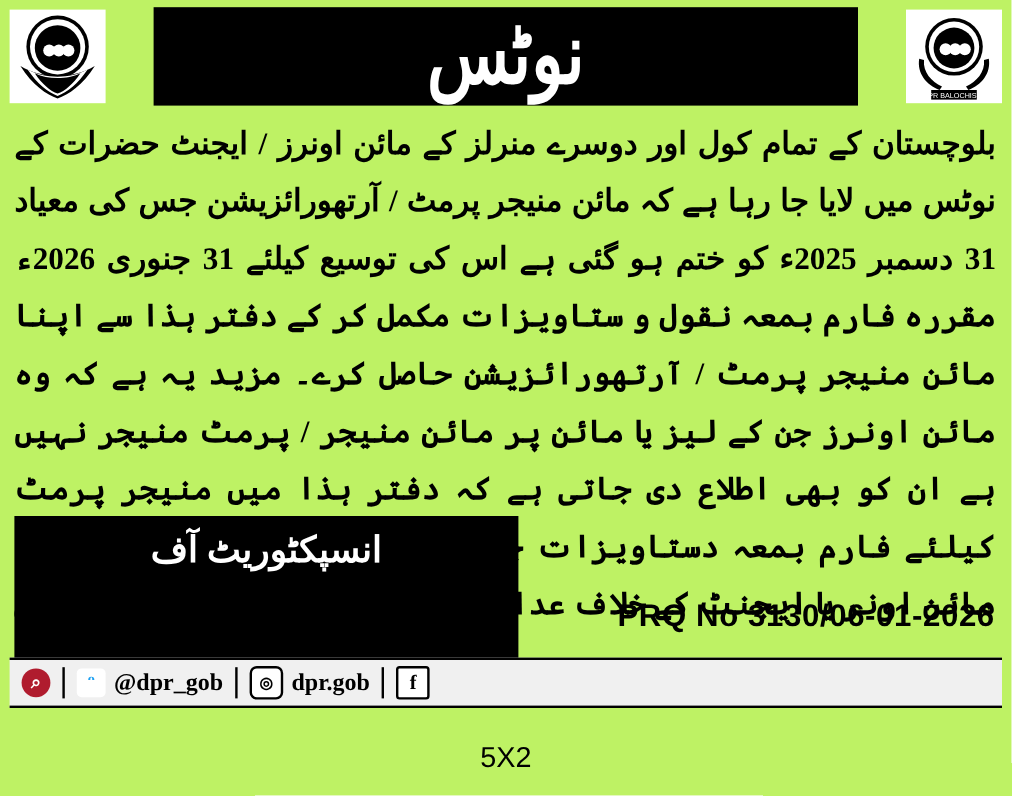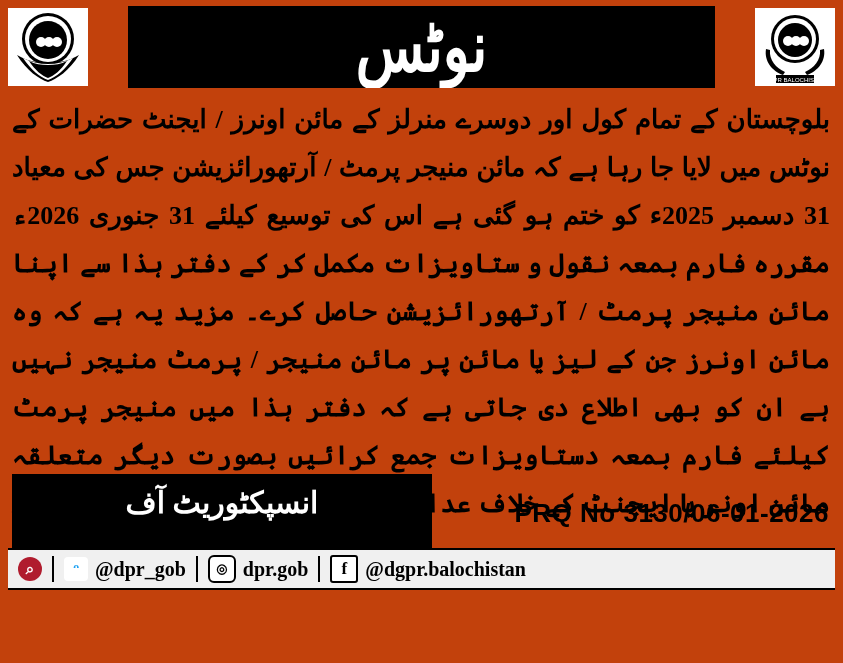"نوٹس" .page { background: #c2410c -> #bef264 }
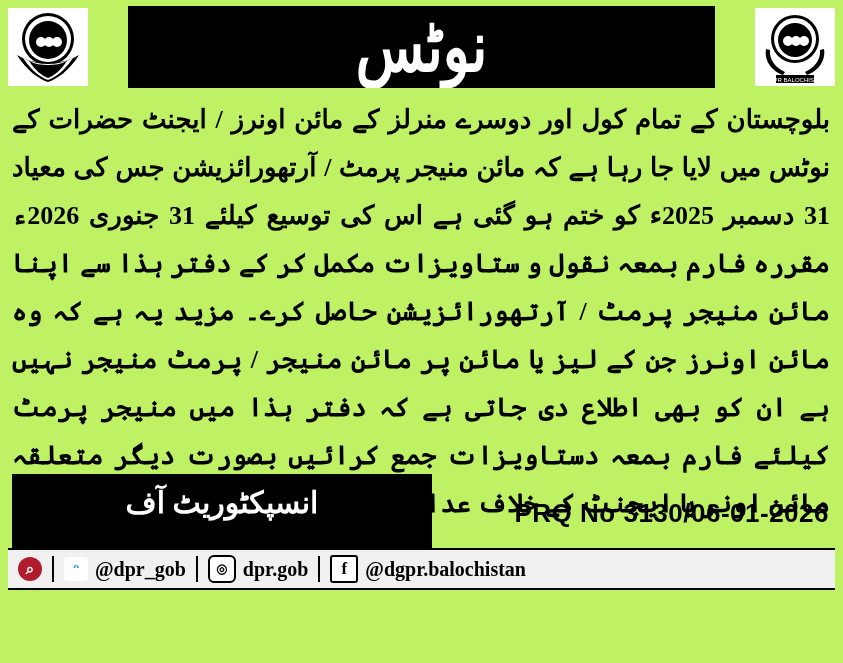"انسپکٹوریٹ آف" .signature { height: 76px -> 120px; margin-top: 44px -> none }
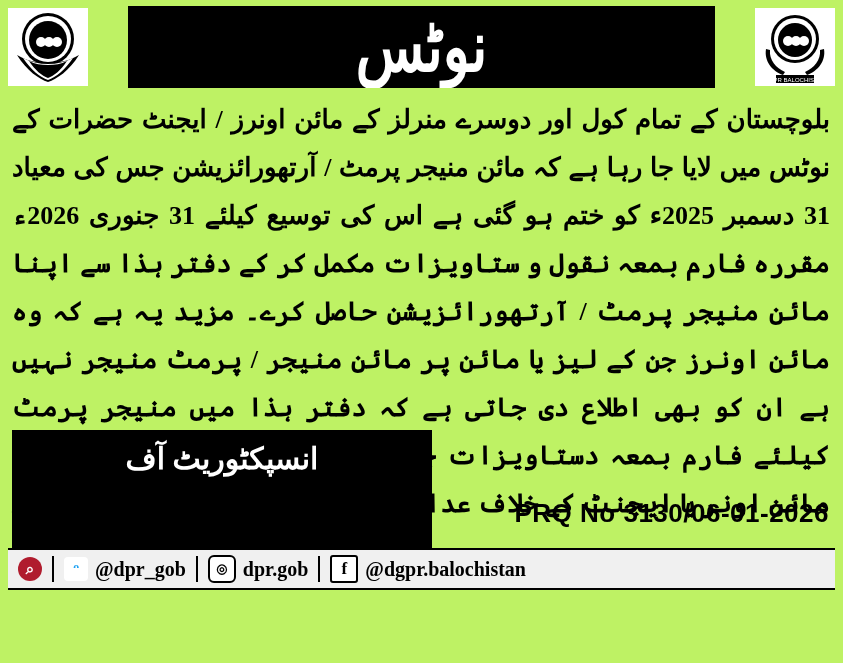"@dgpr.balochistan" span { html: <span>@dgpr.balochistan</span> -> none }
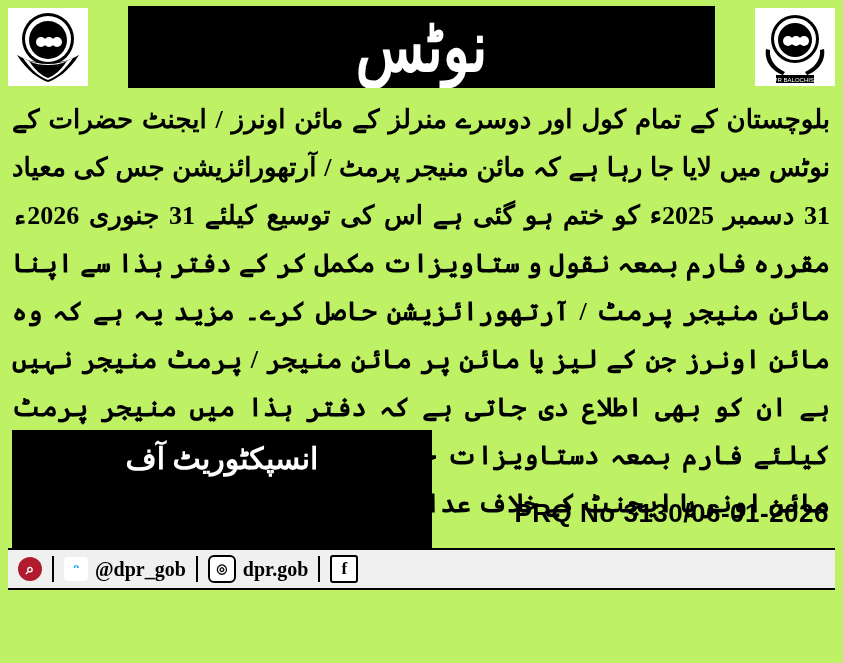"5X2" div.size-label { html: none -> <div>5X2</div> }
